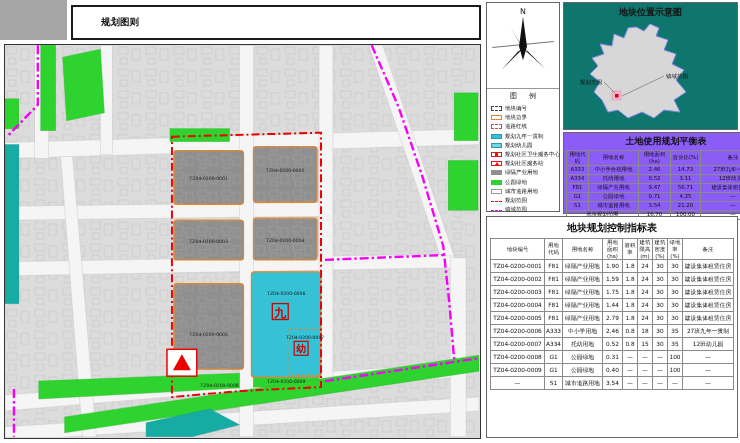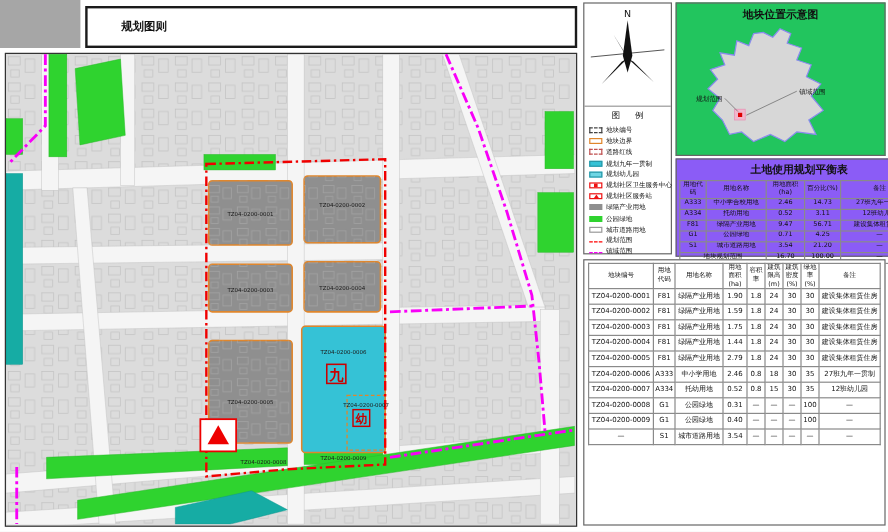"地块位置示意图" .loc-box { background: #22c55e -> #0f766e }
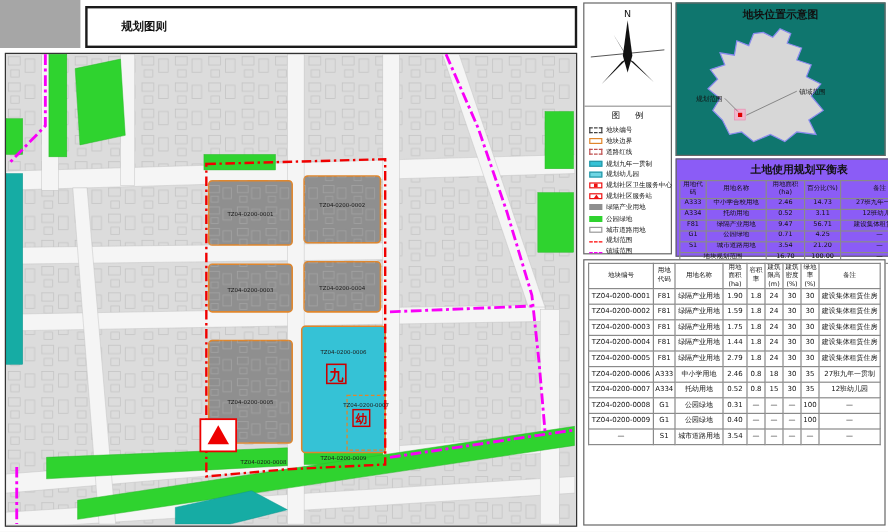"地块规划控制指标表" div.box-title { html: none -> <div>地块规划控制指标表</div> }
